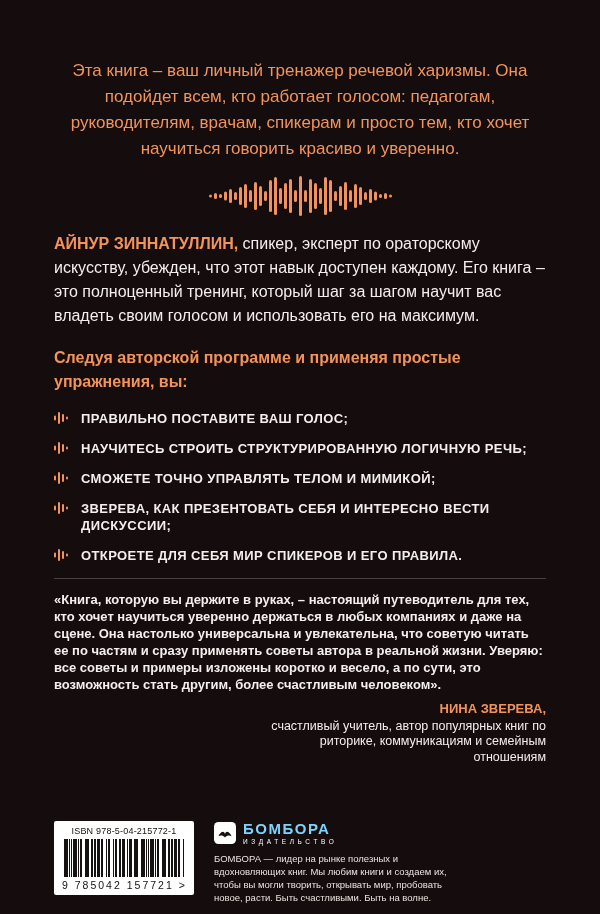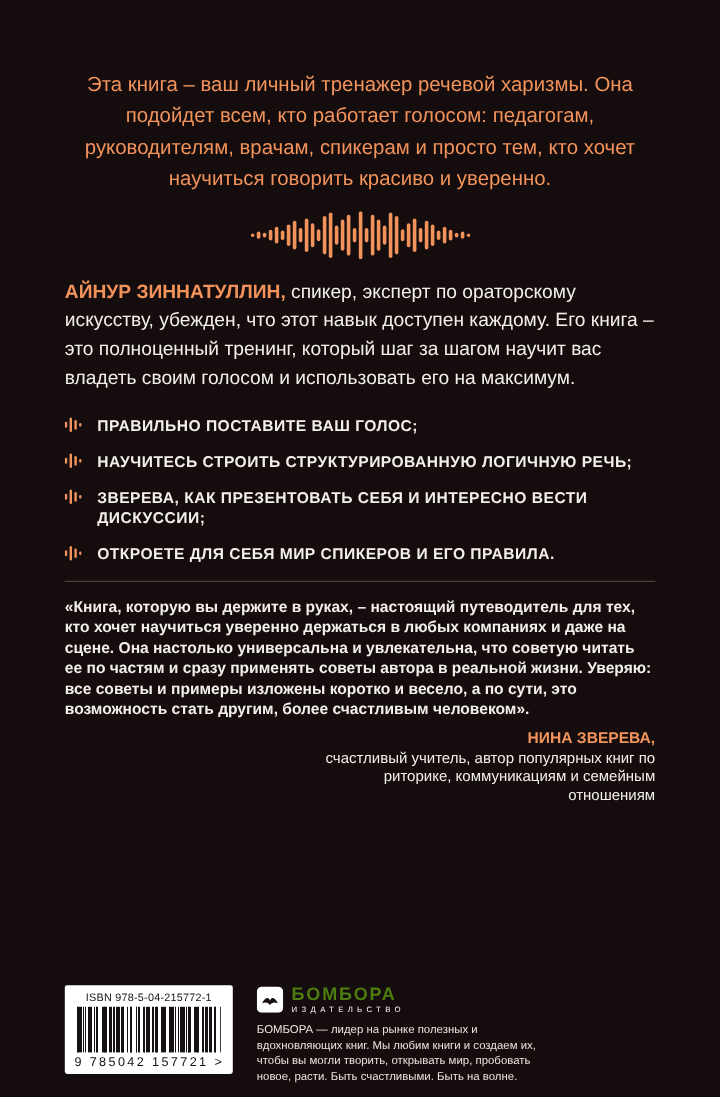"Следуя авторской программе и применяя" p.program-heading { html: none -> <p>Следуя авторской программе и применяя простые упражнения, вы:</p> }
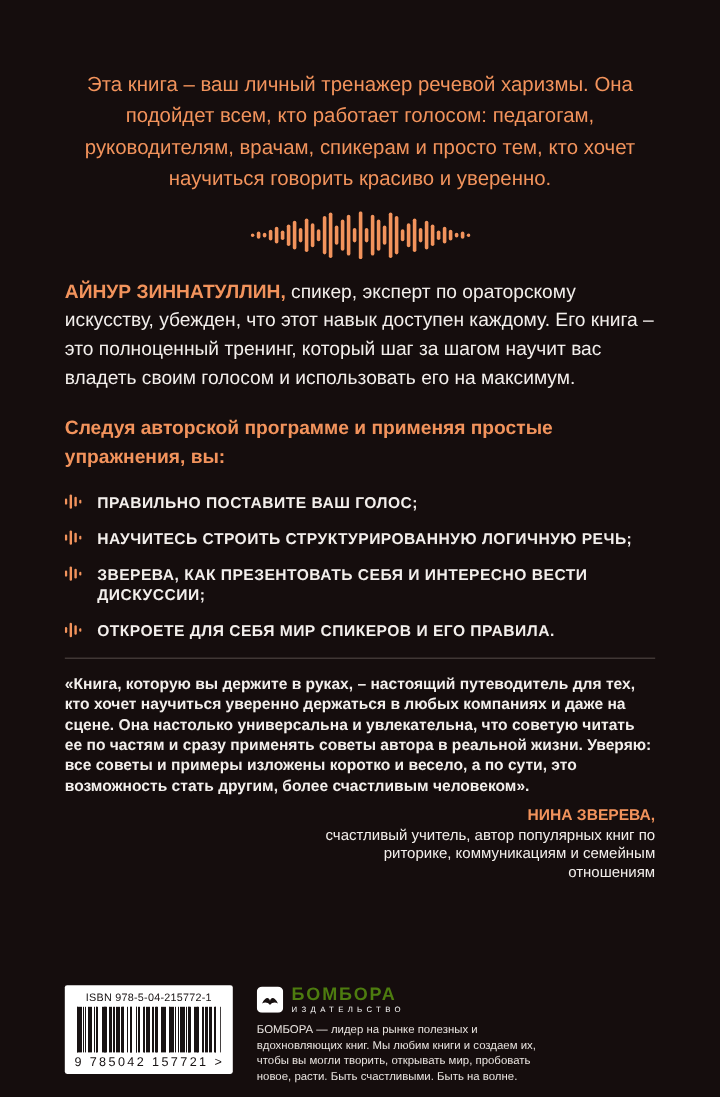"СМОЖЕТЕ ТОЧНО УПРАВЛЯТЬ ТЕЛОМ И" li { html: none -> <li> <span> <svg> <rect></rect> <rect></rect> <rect></rect> <rect></rect> </svg> </span> <span>СМОЖЕТЕ ТОЧНО УПРАВЛЯТЬ ТЕЛОМ И МИМИКОЙ;</span> </li> }
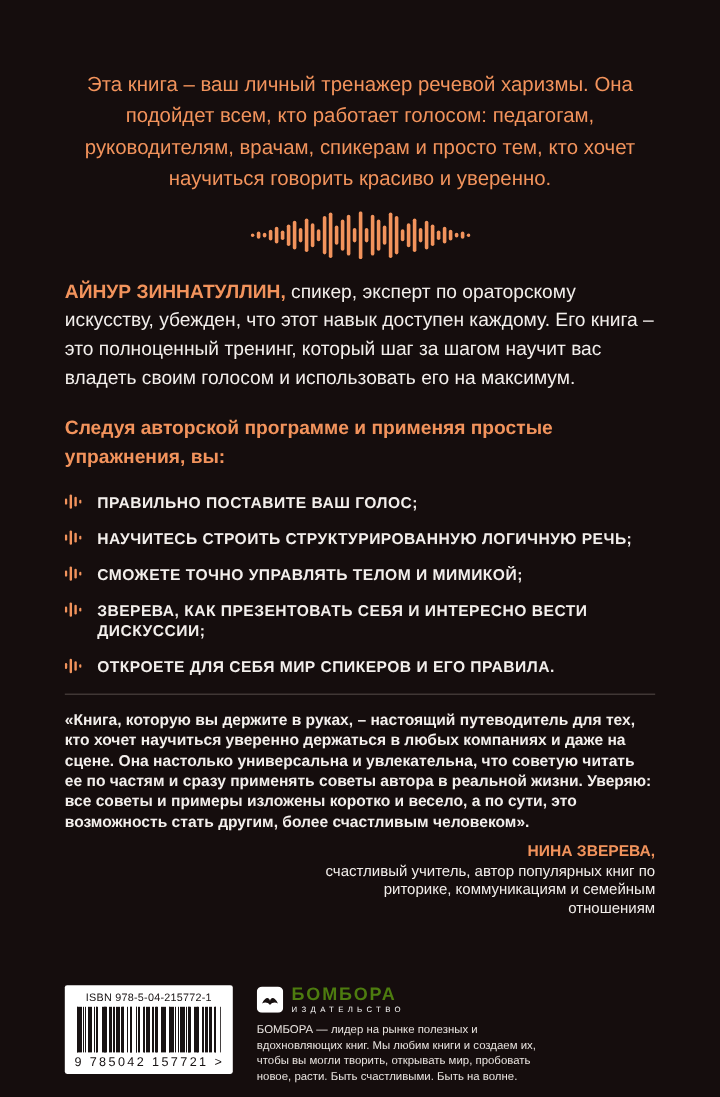"БОМБОРА" .pub-name { color: #4d7c0f -> #7dd3fc }
